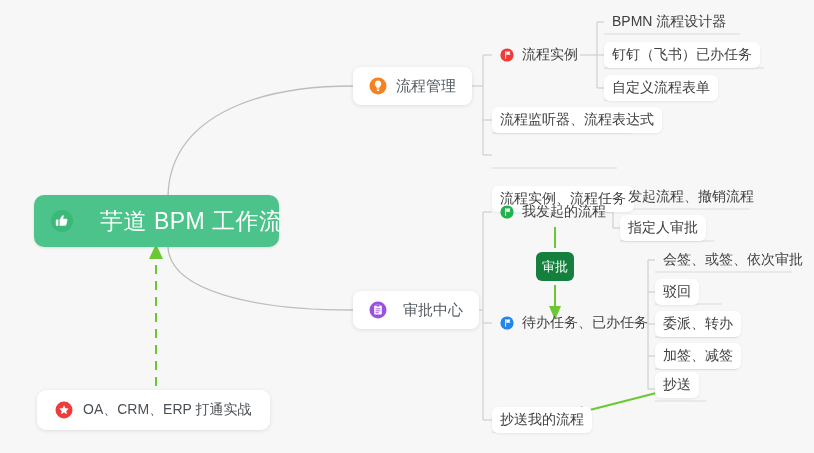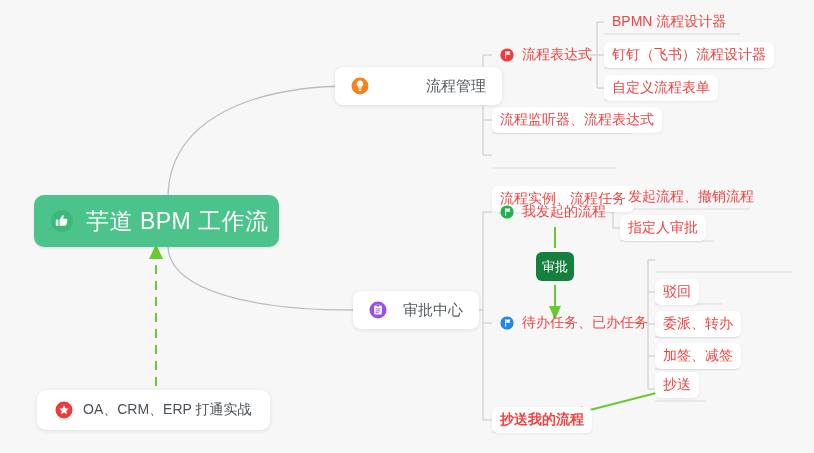"BPMN 流程设计器" .text-node { color: #ef4444 -> #404040 }
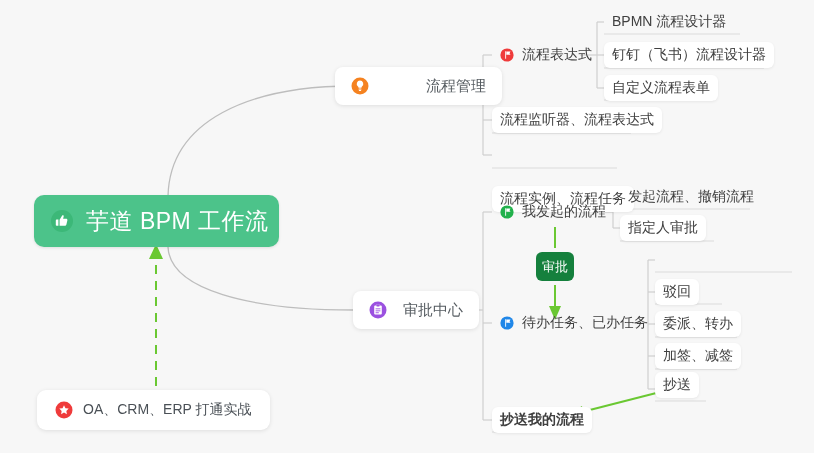"流程表达式" span.t-label { text: 表达式 -> 实例 }
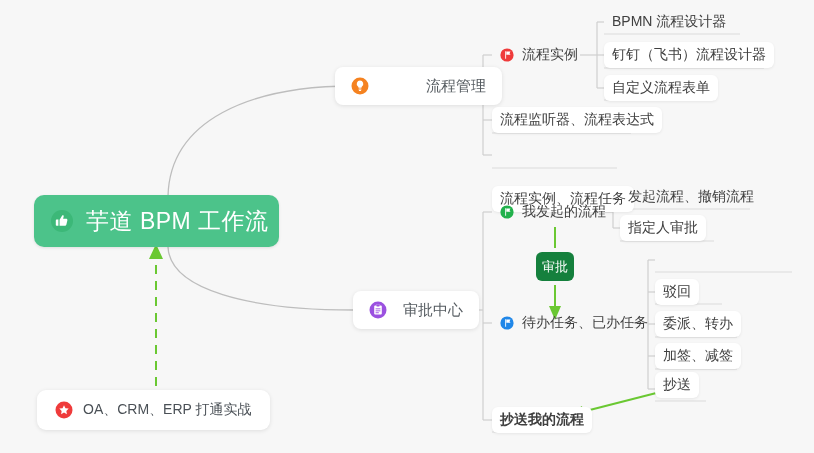"钉钉（飞书）流程设计器" span.t-label { text: 流程设计器 -> 已办任务 }
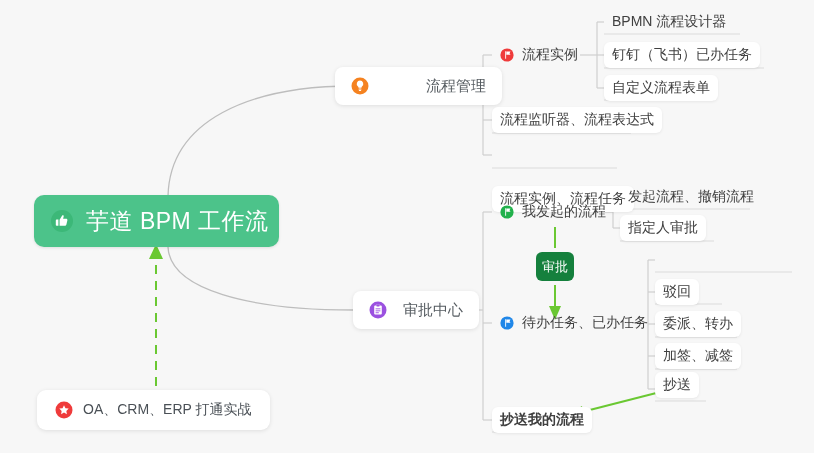"流程管理" div.branch-node { gap: 48px -> none; left: 335px -> 353px }
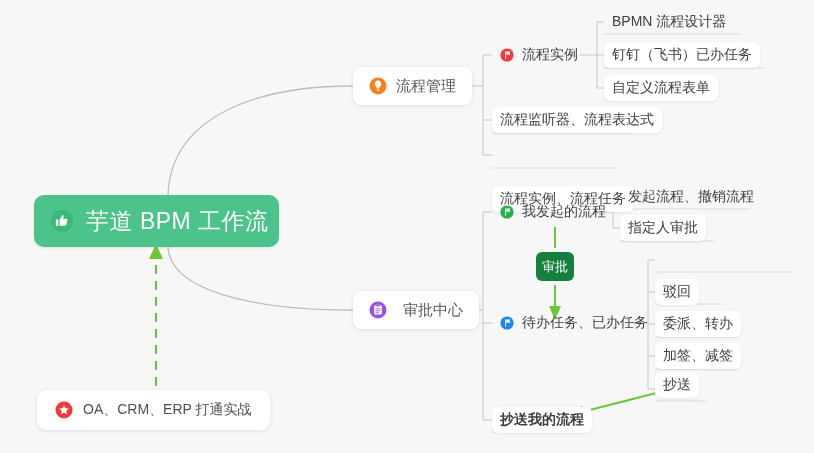"芋道 BPM 工作流" .root-label { margin-left: 12px -> 26px }
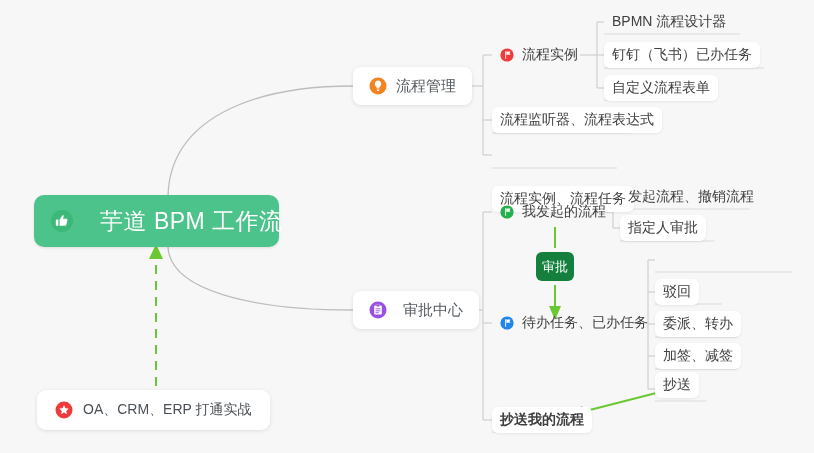"会签、或签、依次审批" div.text-node { html: none -> <div> <span>会签、或签、依次审批</span> </div> }
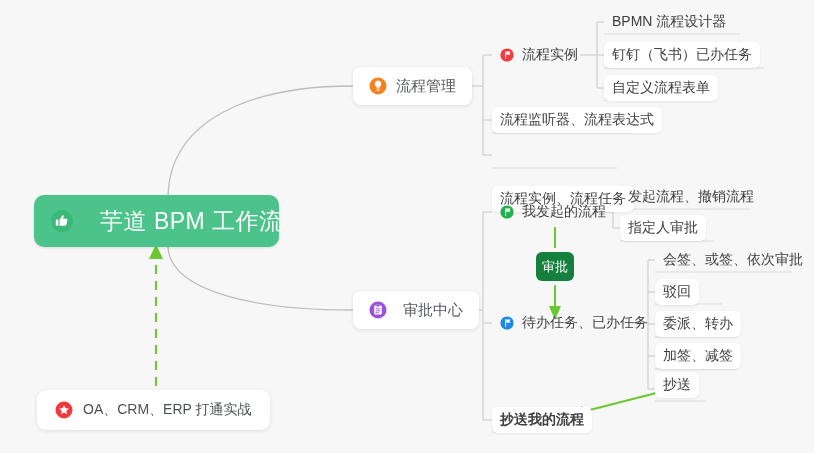"抄送我的流程" div.text-node { font-weight: bold -> none }
